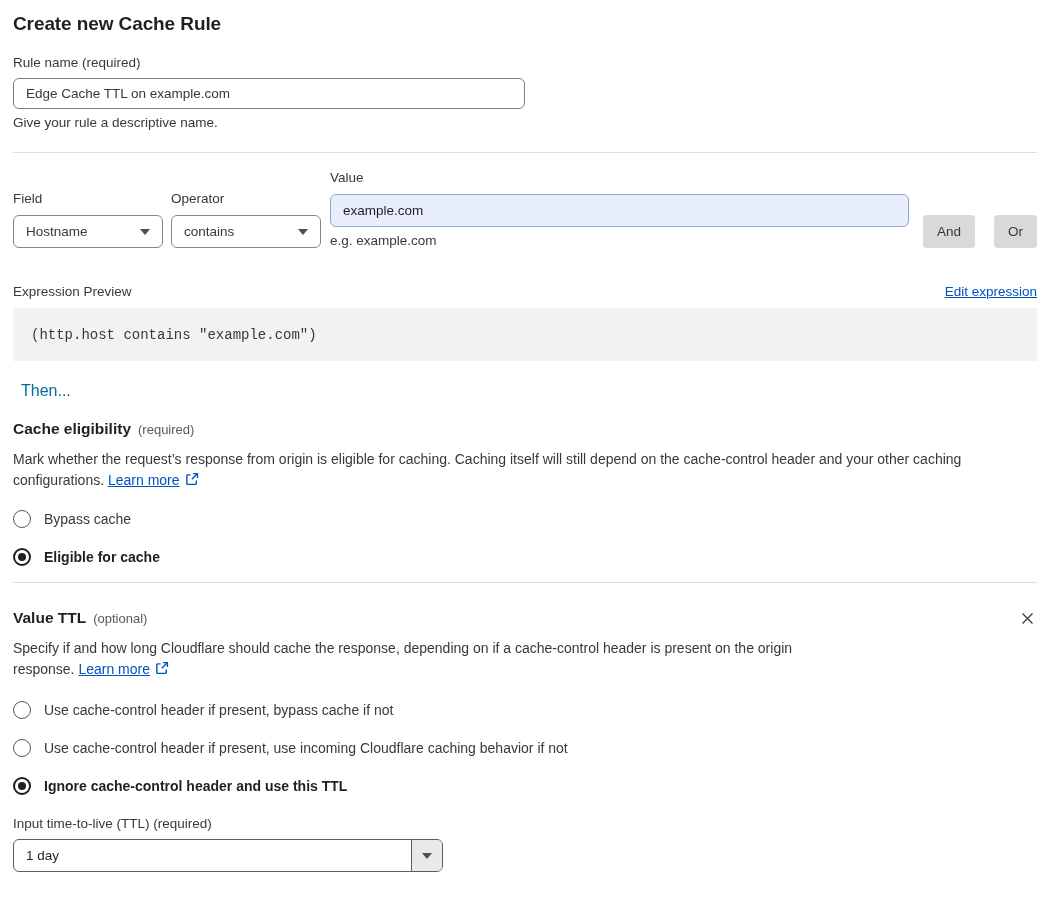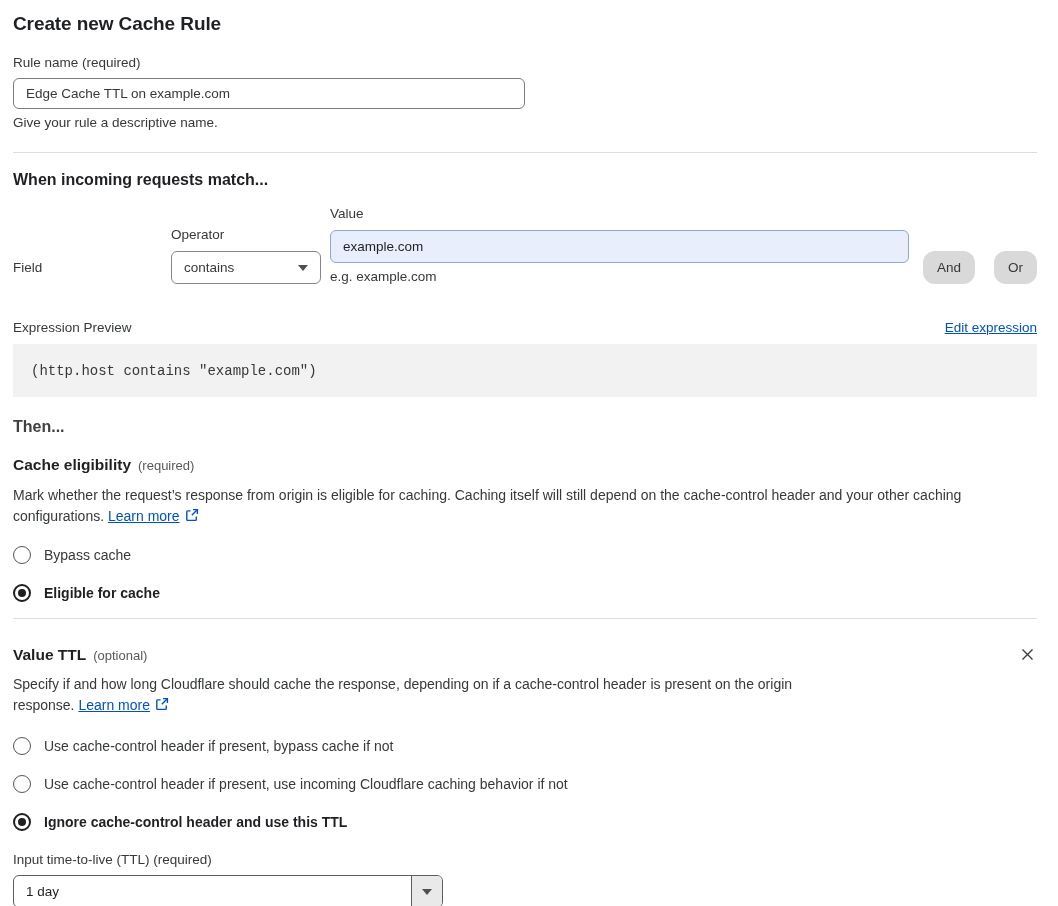"When incoming requests match..." h2.section-heading { html: <h2>When incoming requests match...</h2> -> none }
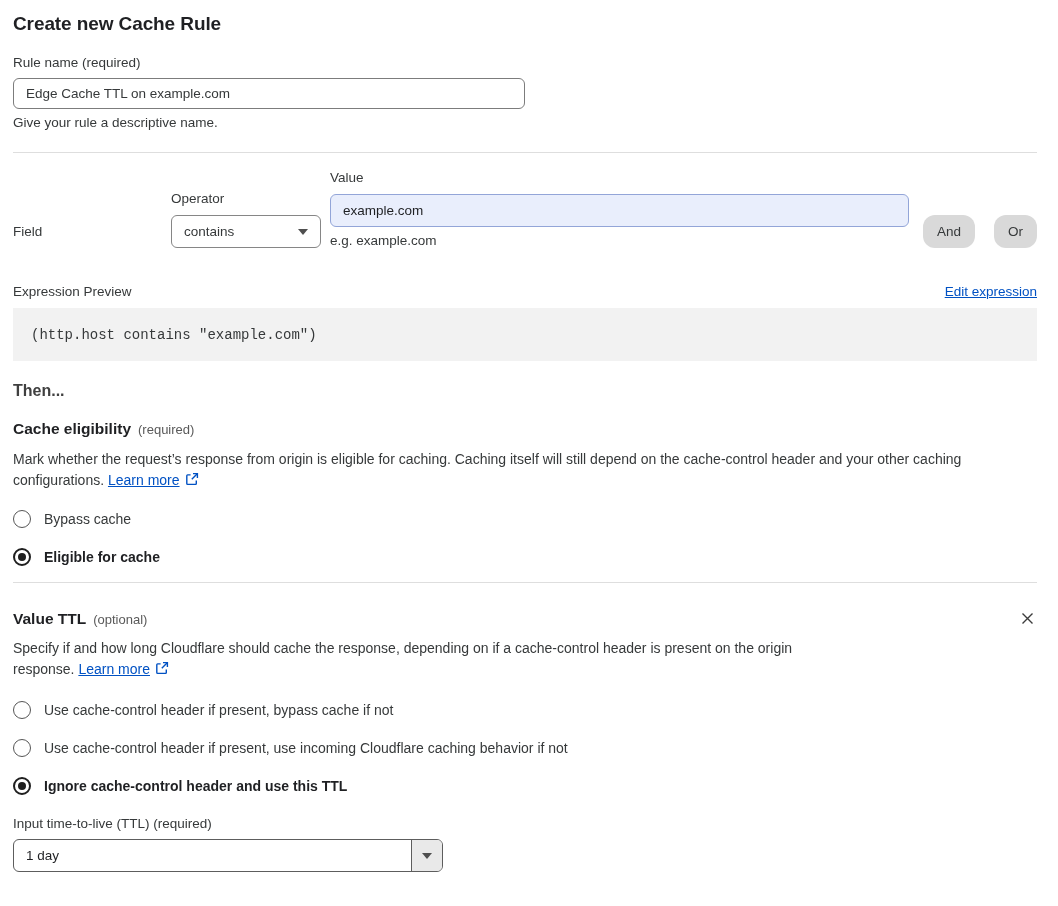"Hostname" div.select-box { html: none -> <div> <span>Hostname</span> <span></span> </div> }
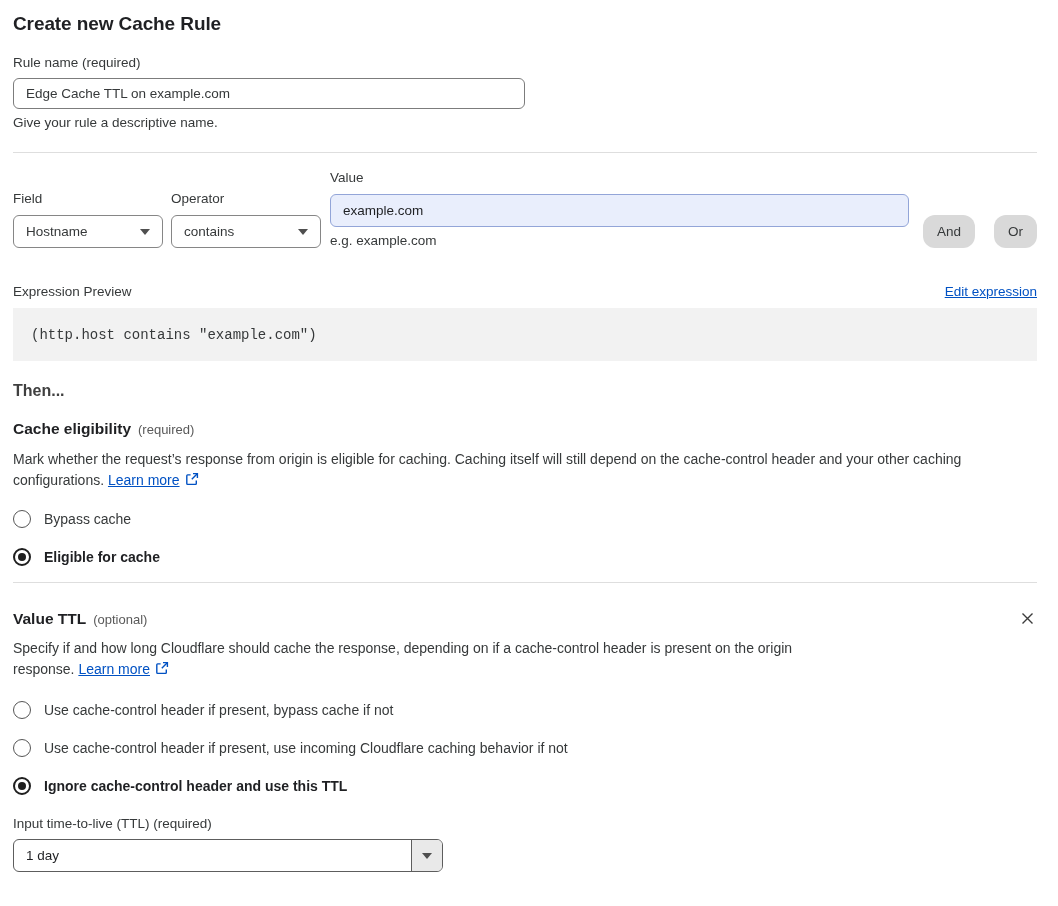"And" .conn-btn { border-radius: 12px -> 4px }
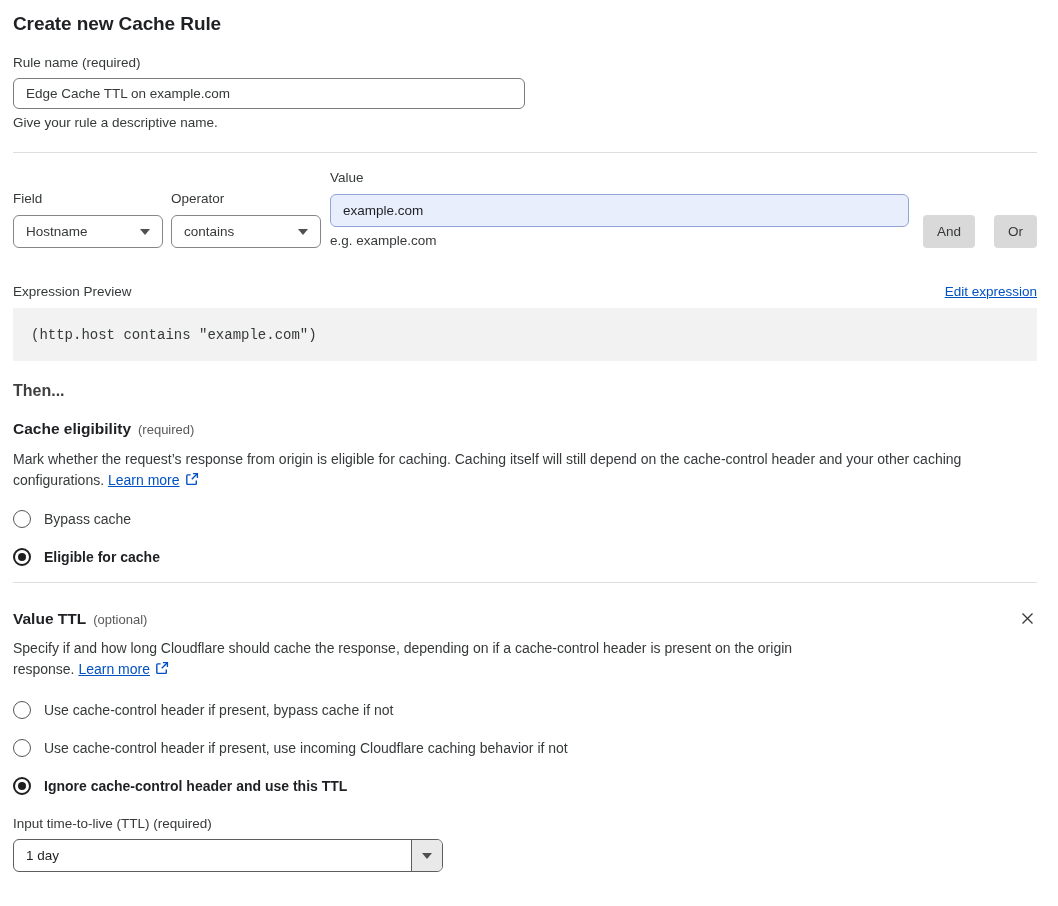"Then..." .then-heading { color: #404040 -> #0369a1; font-weight: 700 -> 400; margin: 21px 0 0 0 -> 21px 0 0 8px }
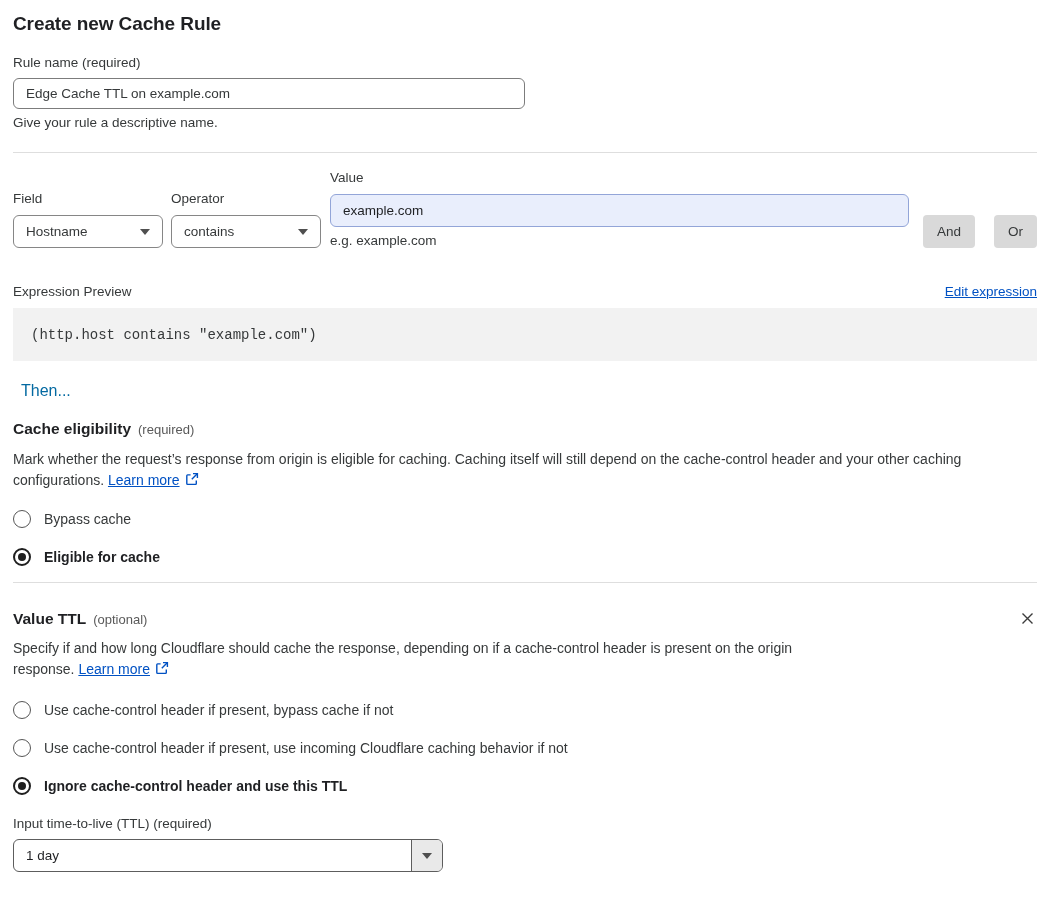"Cache eligibility (required)" .sub-head-row { align-items: flex-end -> flex-start }
